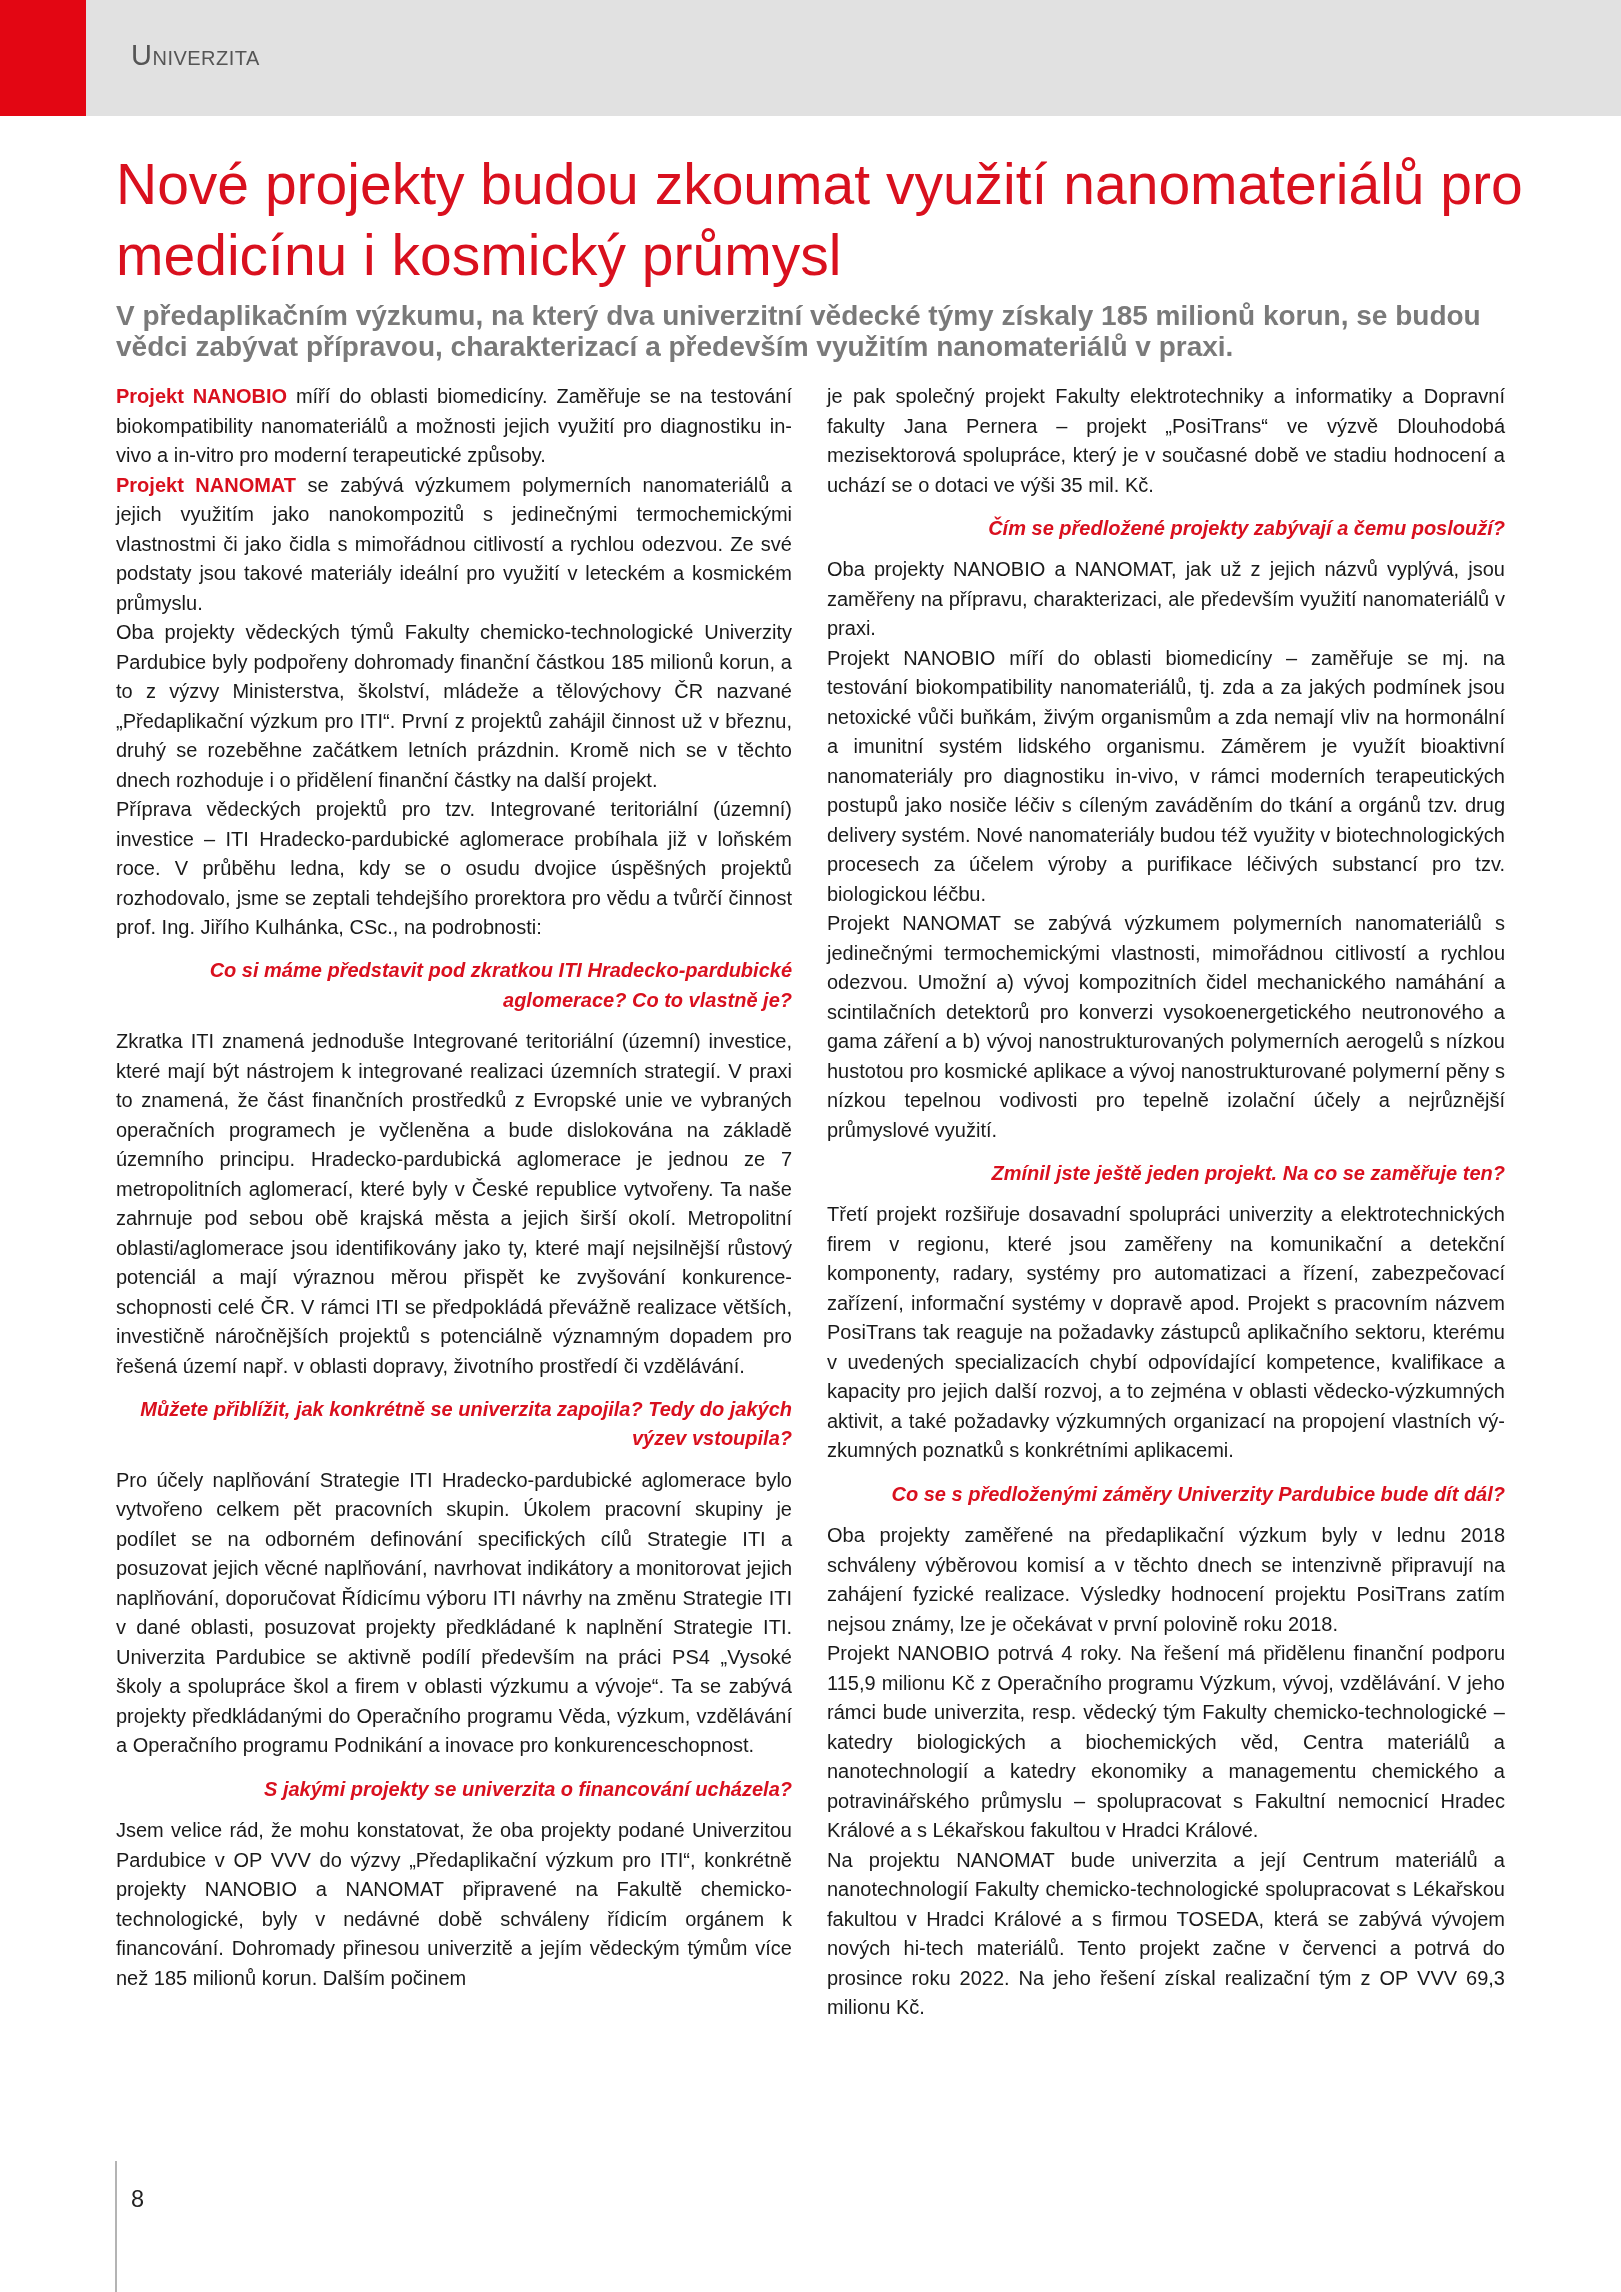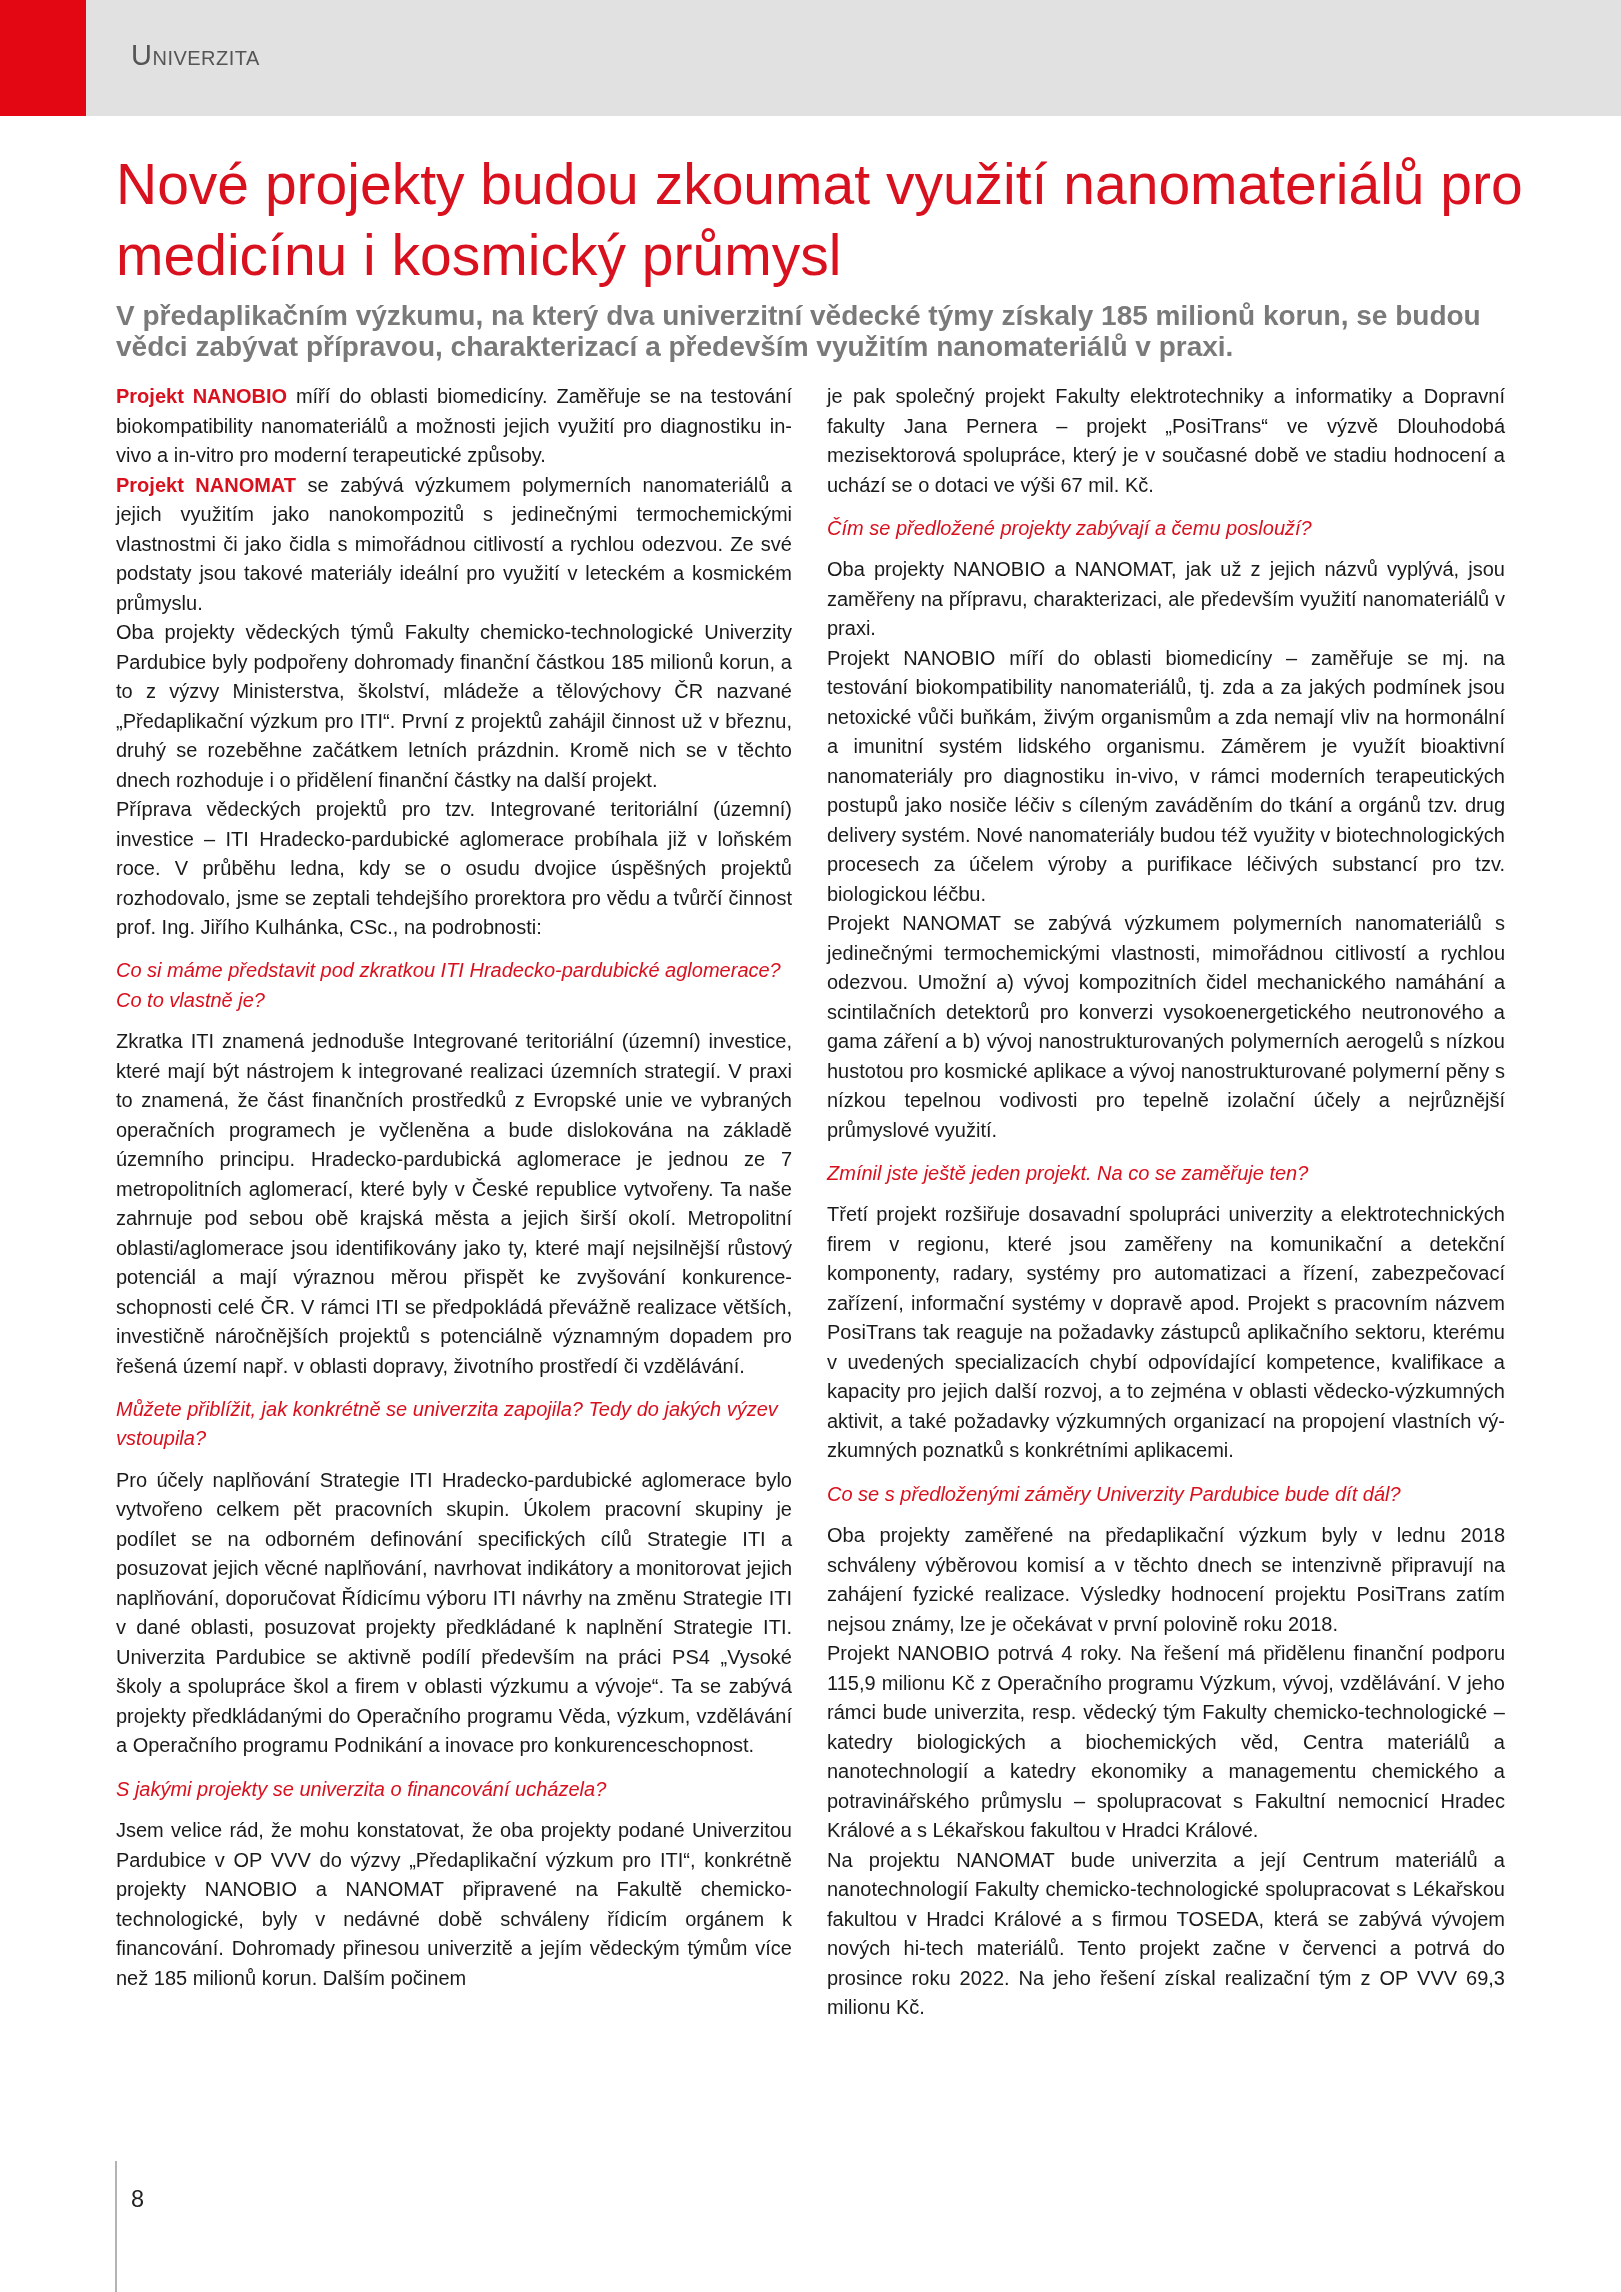"je pak společný projekt Fakulty" p { text: 67 -> 35 }
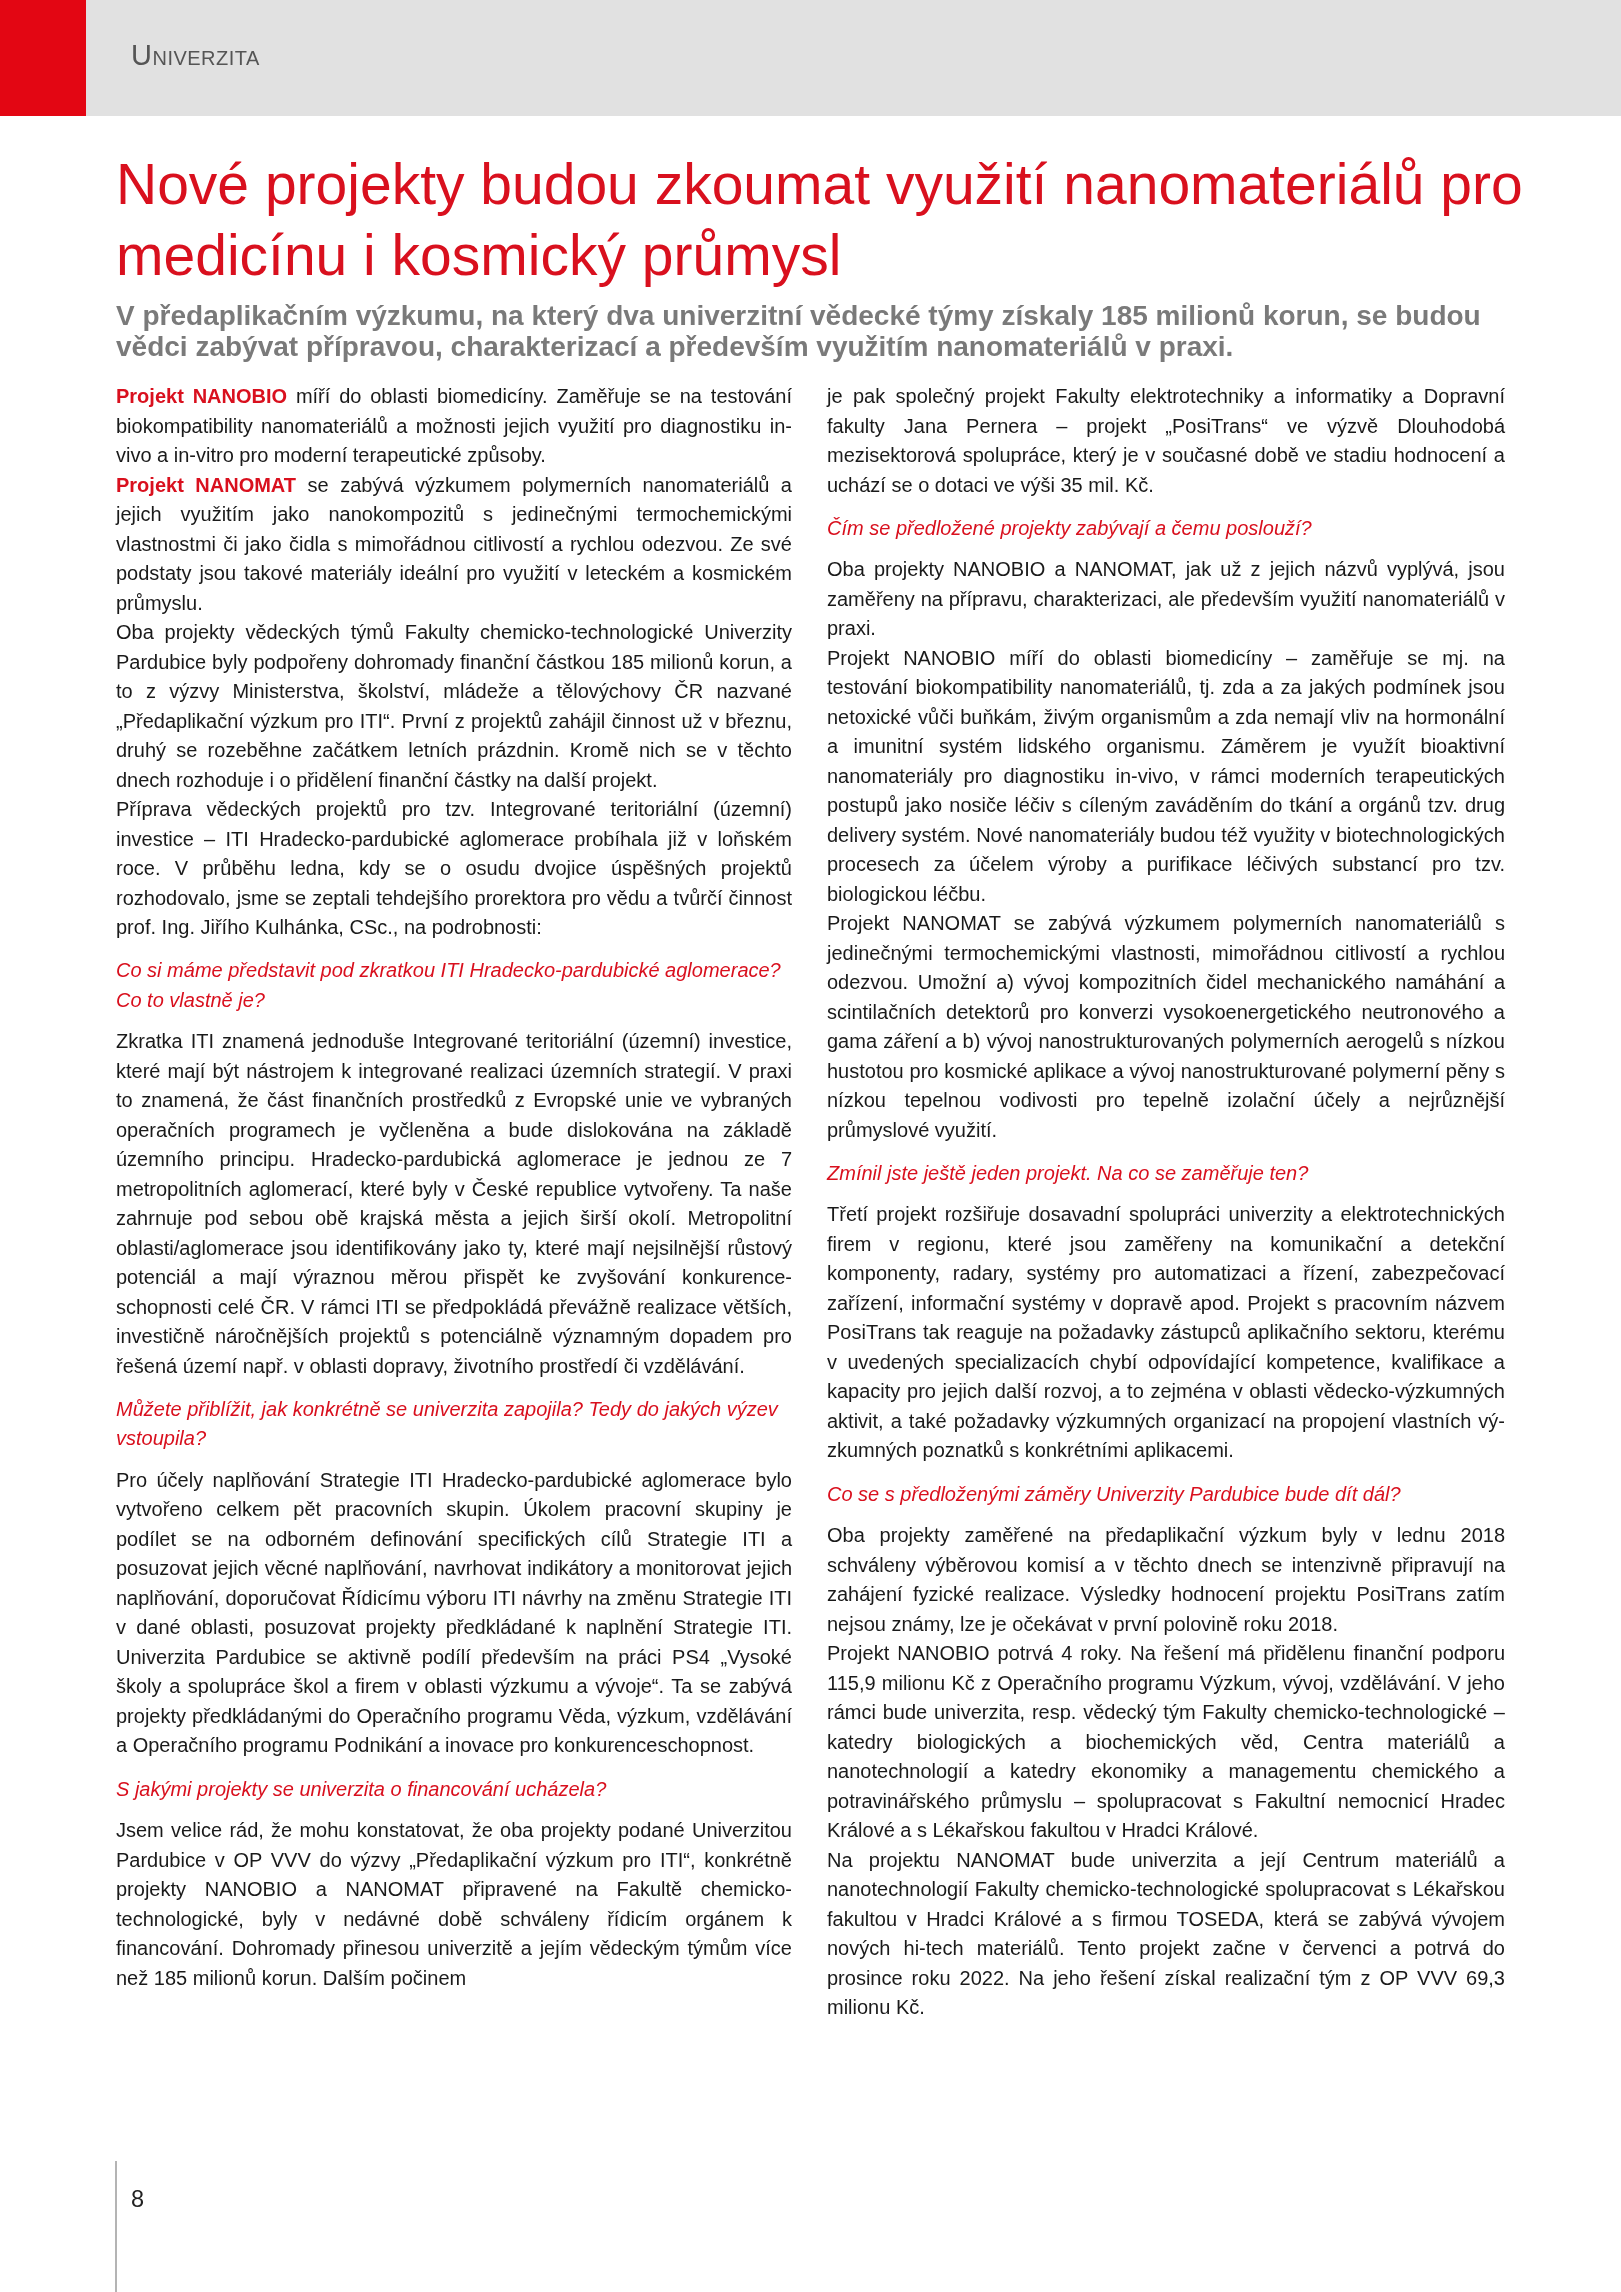"Čím se předložené projekty zabývají" .col .q { font-weight: normal -> bold; text-align: left -> right }
